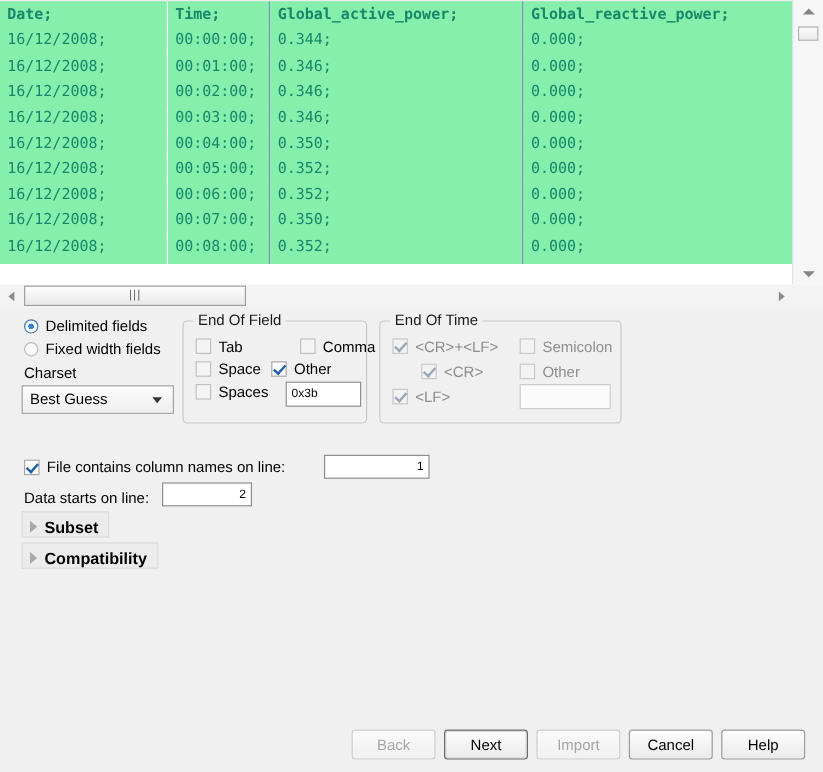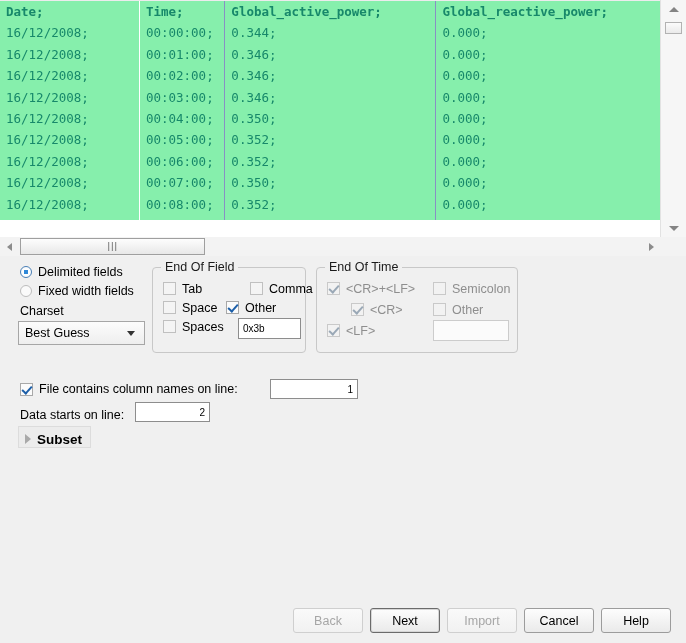"Compatibility" div.expander { html: none -> <div> <span></span> <span>Compatibility</span> </div> }
